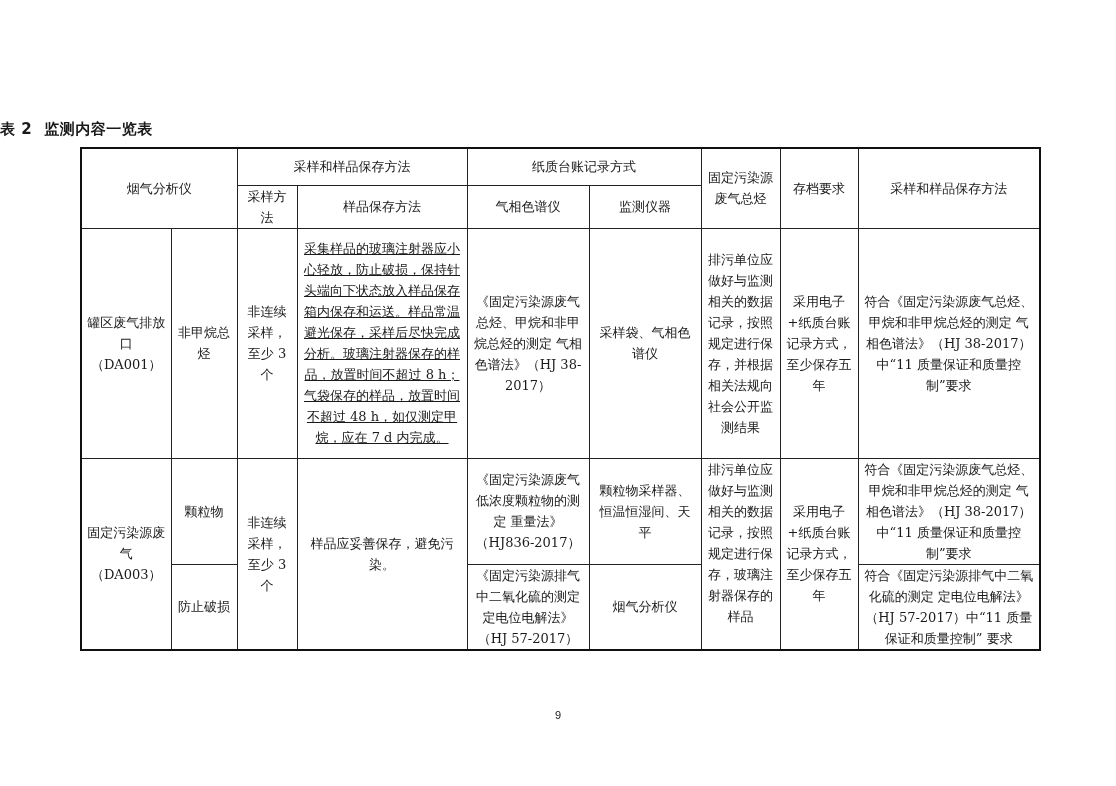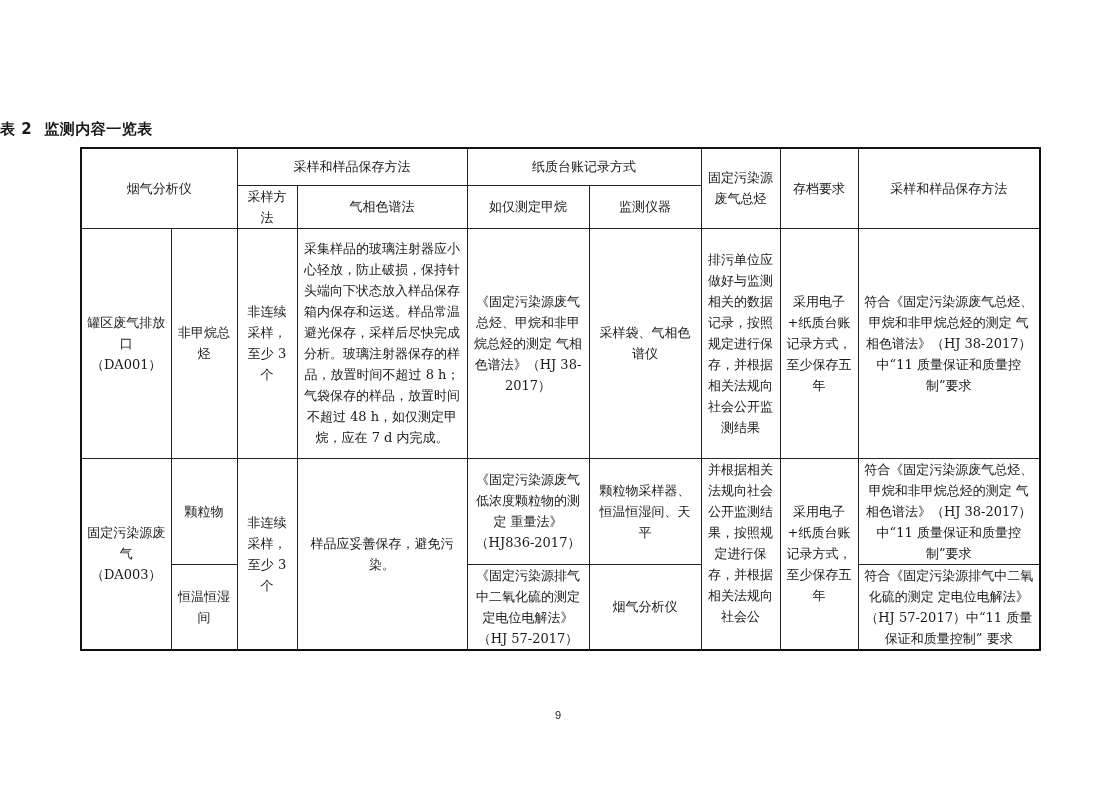"气相色谱法" th { text: 气相色谱 -> 样品保存方 }
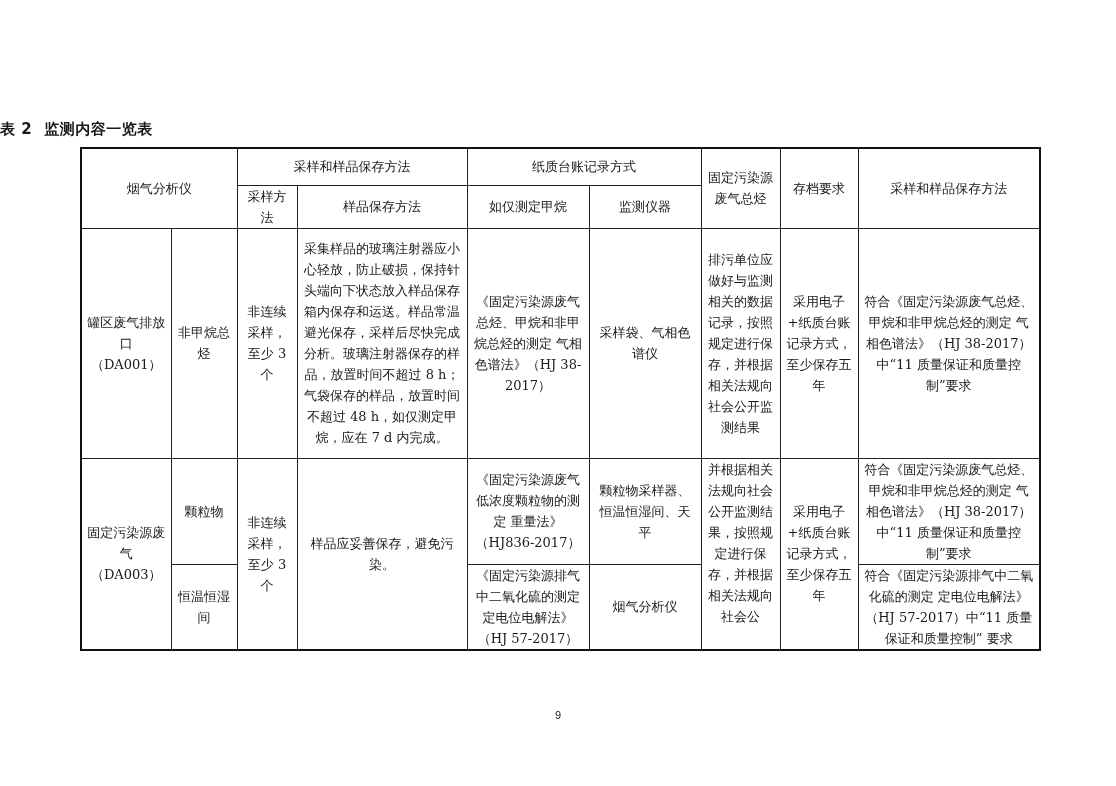"如仅测定甲烷" th { text: 如仅测定甲烷 -> 气相色谱仪 }
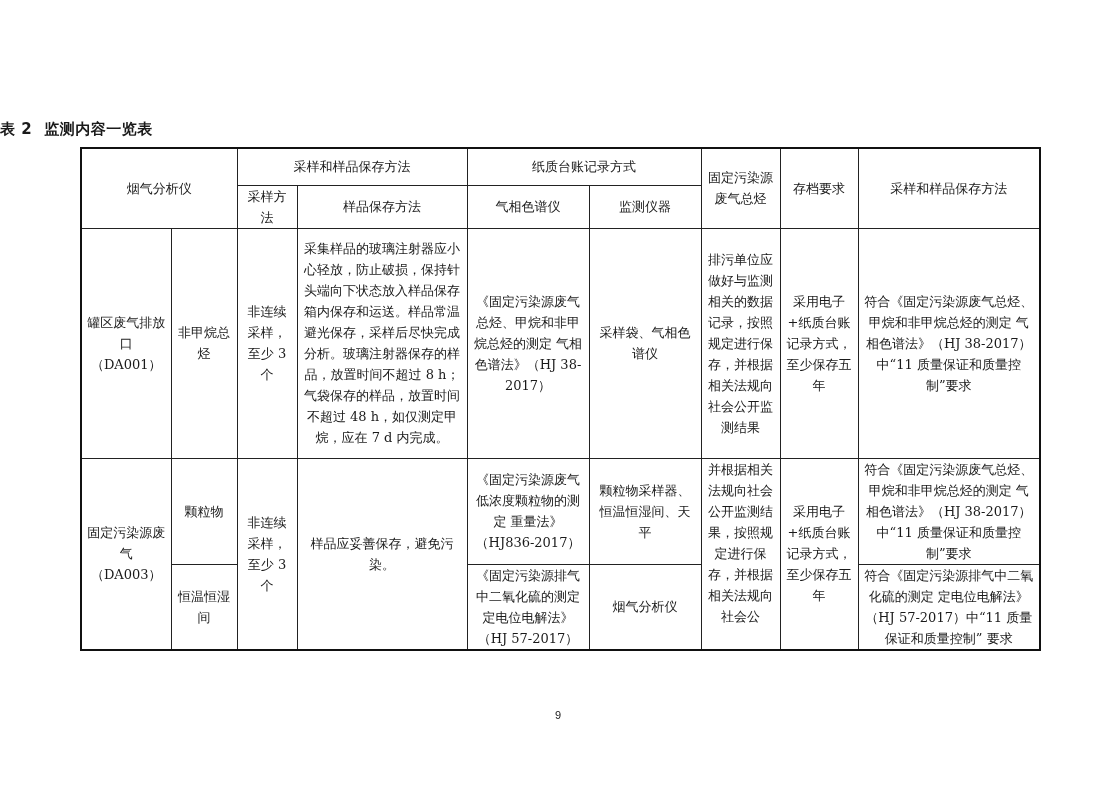"采集样品的玻璃注射器应小心轻放，防止破损，保持针头端向下状态放入样品保存箱内保存" .left-text { text-decoration: none -> underline }
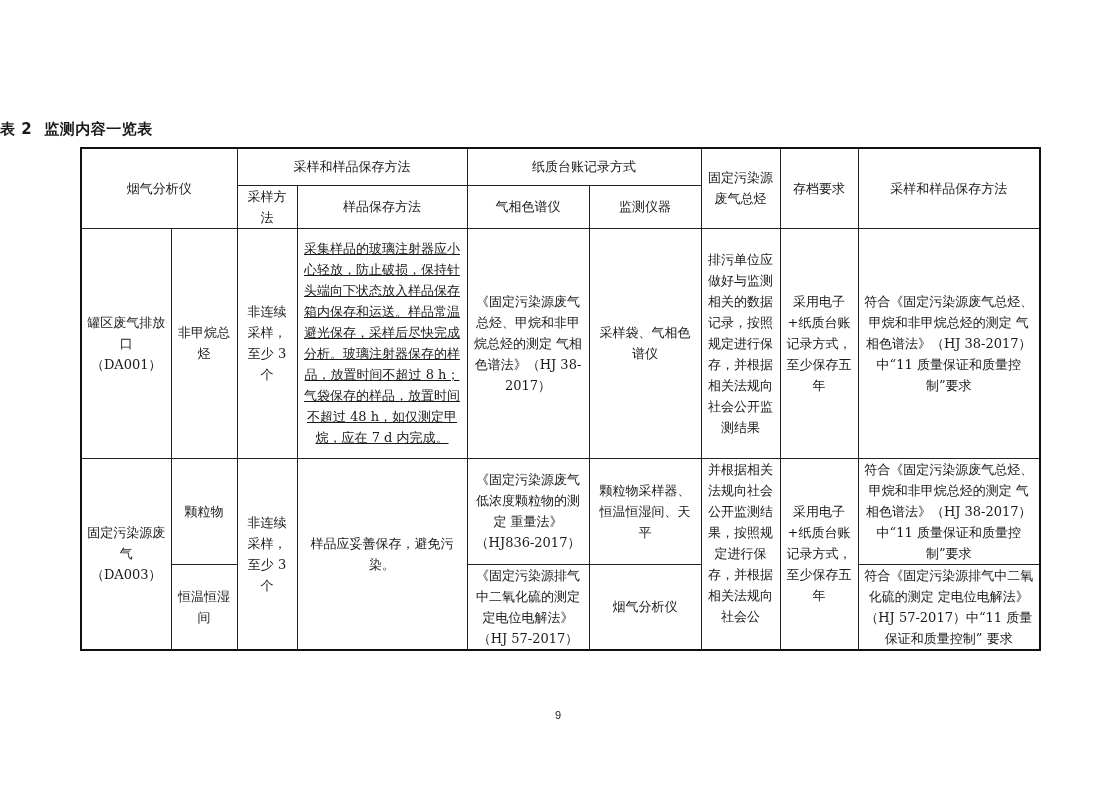"并根据相关法规向社会公开监测结果，按照规定进行保存，并根据相关法规向社会公" td { text: 并根据相关法规向社会公开监测结果，按照规定进行保存，并根据相关法规向社会公 -> 排污单位应做好与监测相关的数据记录，按照规定进行保存，玻璃注射器保存的样品 }
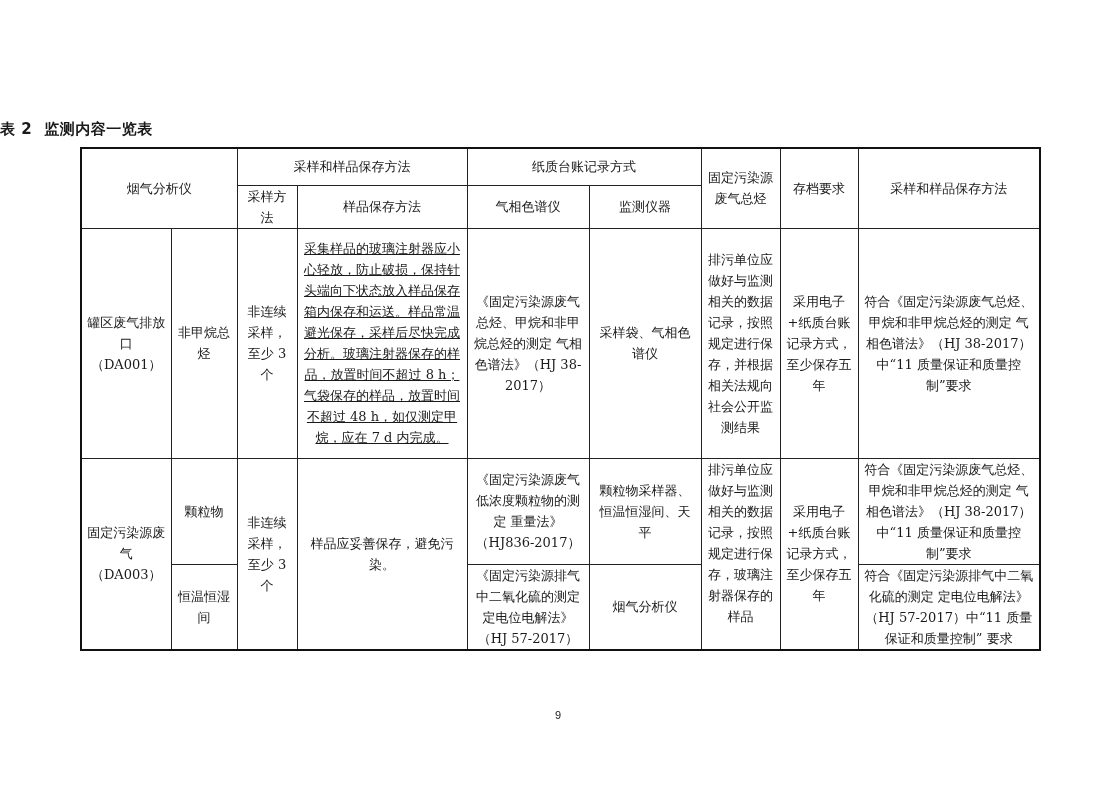"恒温恒湿间" td { text: 恒温恒湿间 -> 防止破损 }
